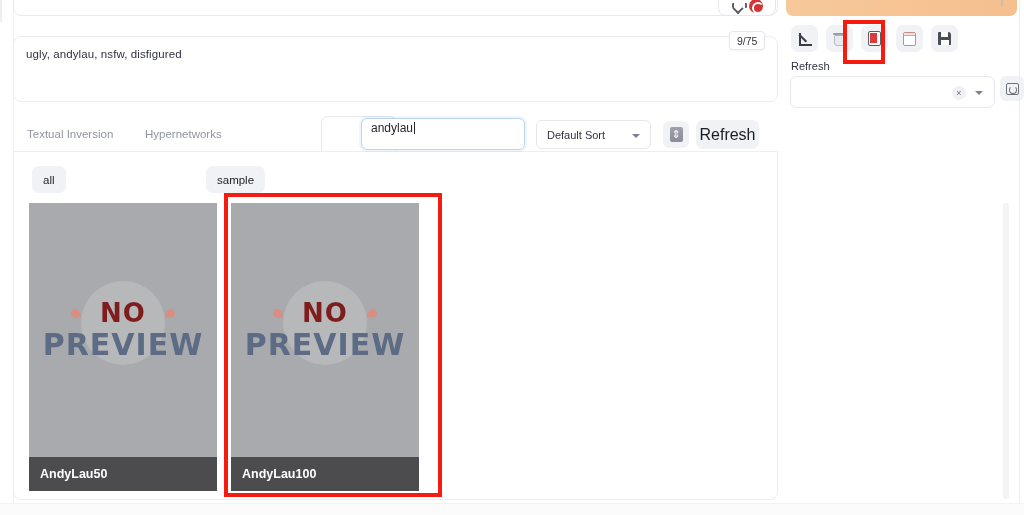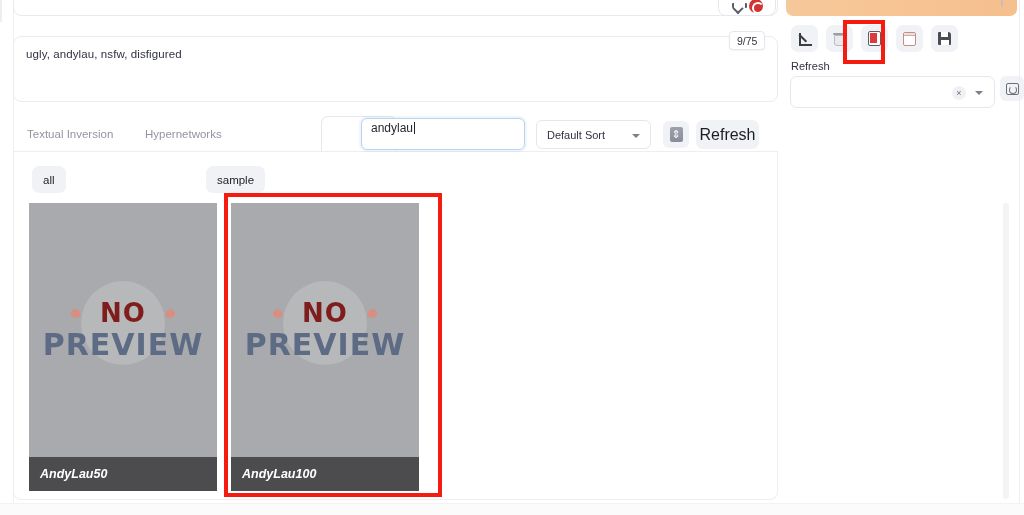"AndyLau50" .card .cap { font-style: italic -> none }
